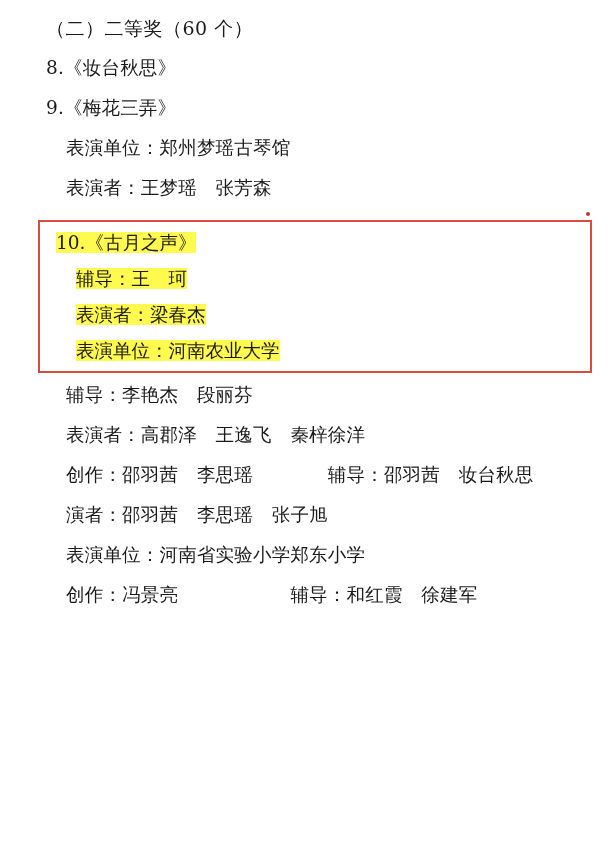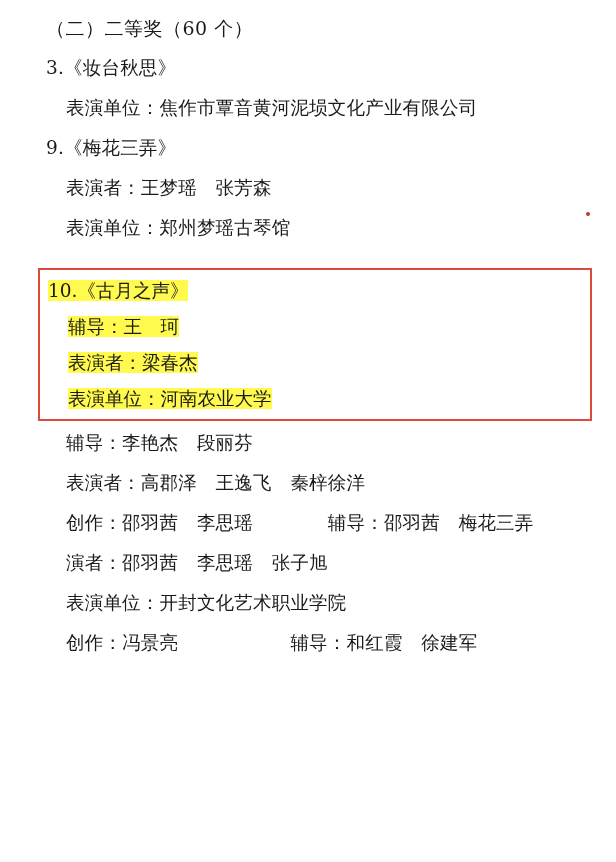"3.《妆台秋思》" div.line { text: 3 -> 8 }
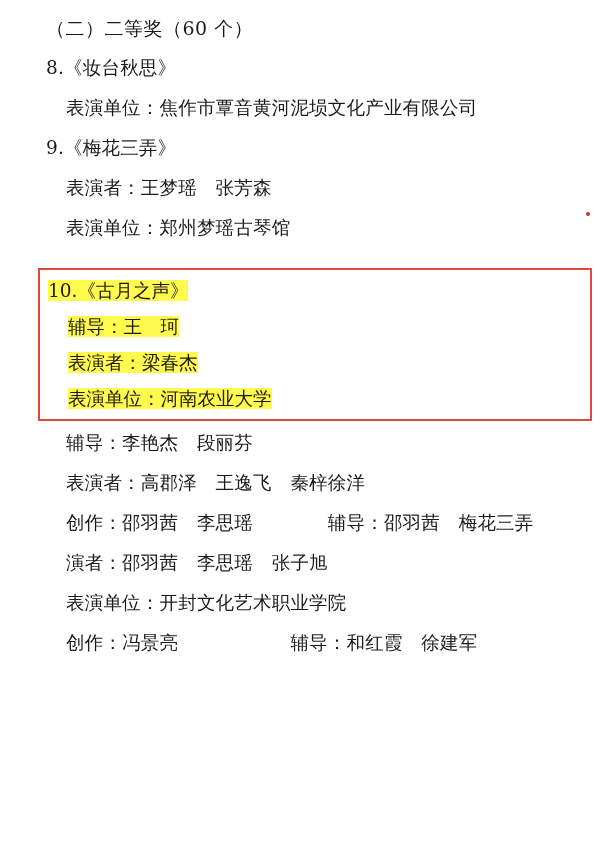"表演单位：焦作市覃音黄河泥埙文化产业有限公司" div.line { html: <div>表演单位：焦作市覃音黄河泥埙文化产业有限公司</div> -> none }
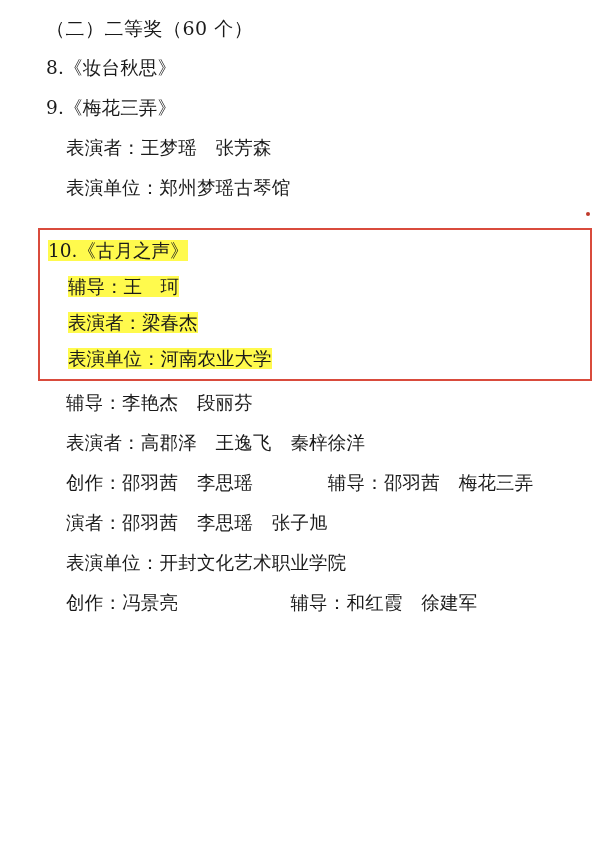"表演者：王梦瑶 张芳森" div.line { order: before "表演单位：郑州梦瑶古琴馆" -> after "表演单位：郑州梦瑶古琴馆" }
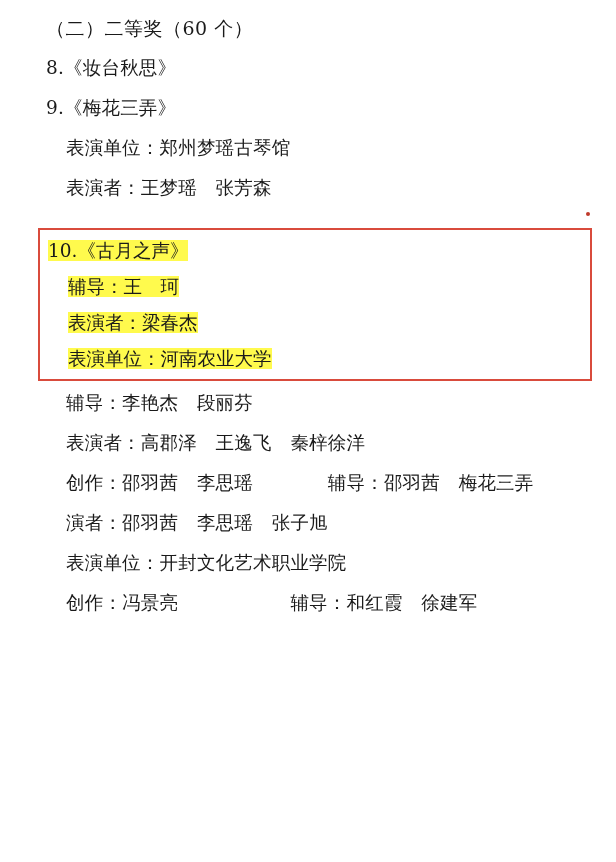"10.《古月之声》" .highlight-box { margin: 20px -6px 2px -8px -> 12px -6px 2px -8px; padding: 1px 6px 2px 8px -> 1px 6px 2px 16px }
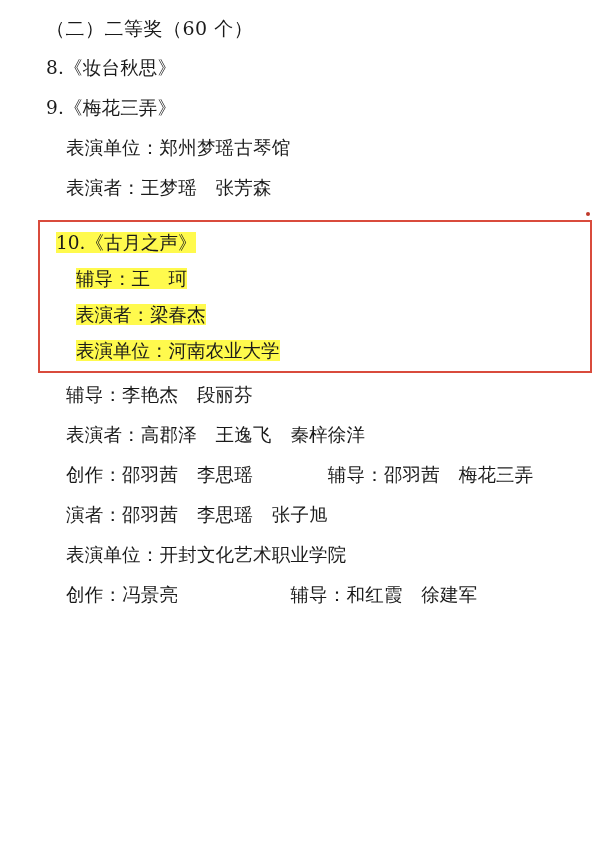"创作：邵羽茜 李思瑶 辅导：邵羽茜 梅花三弄" div.line { text: 梅花三弄 -> 妆台秋思 }
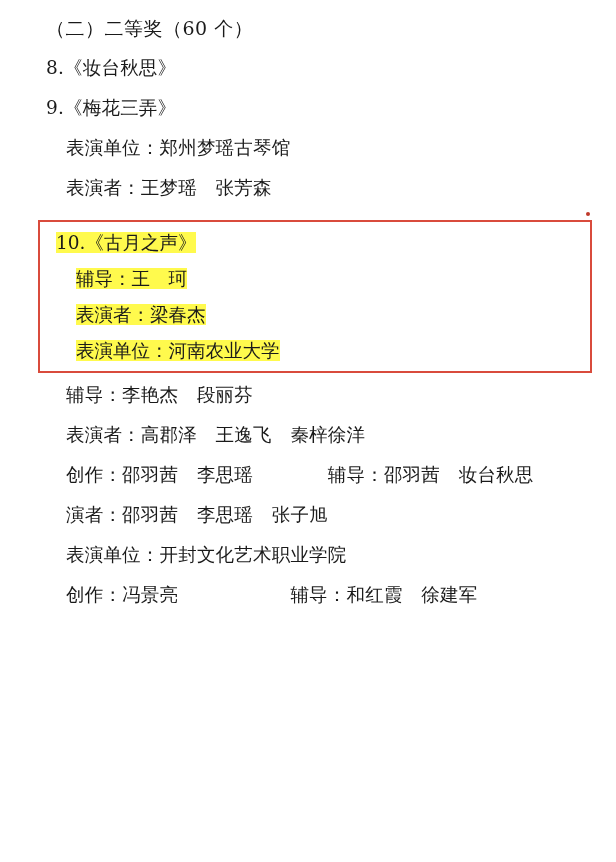"表演单位：开封文化艺术职业学院" div.line { text: 开封文化艺术职业学院 -> 河南省实验小学郑东小学 }
